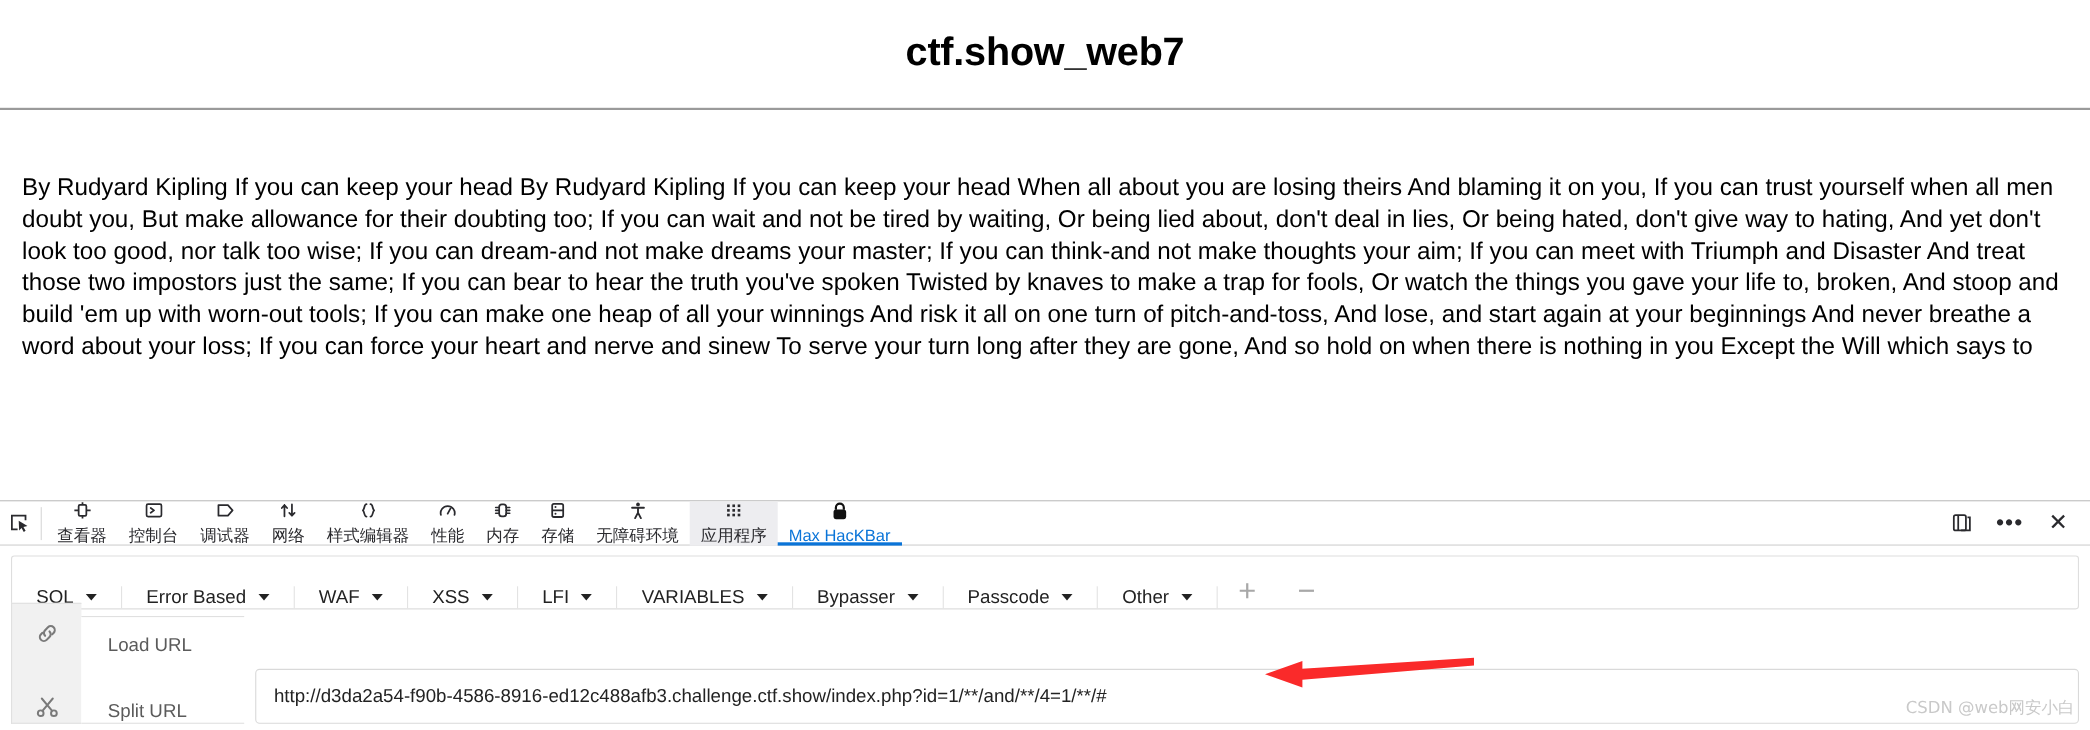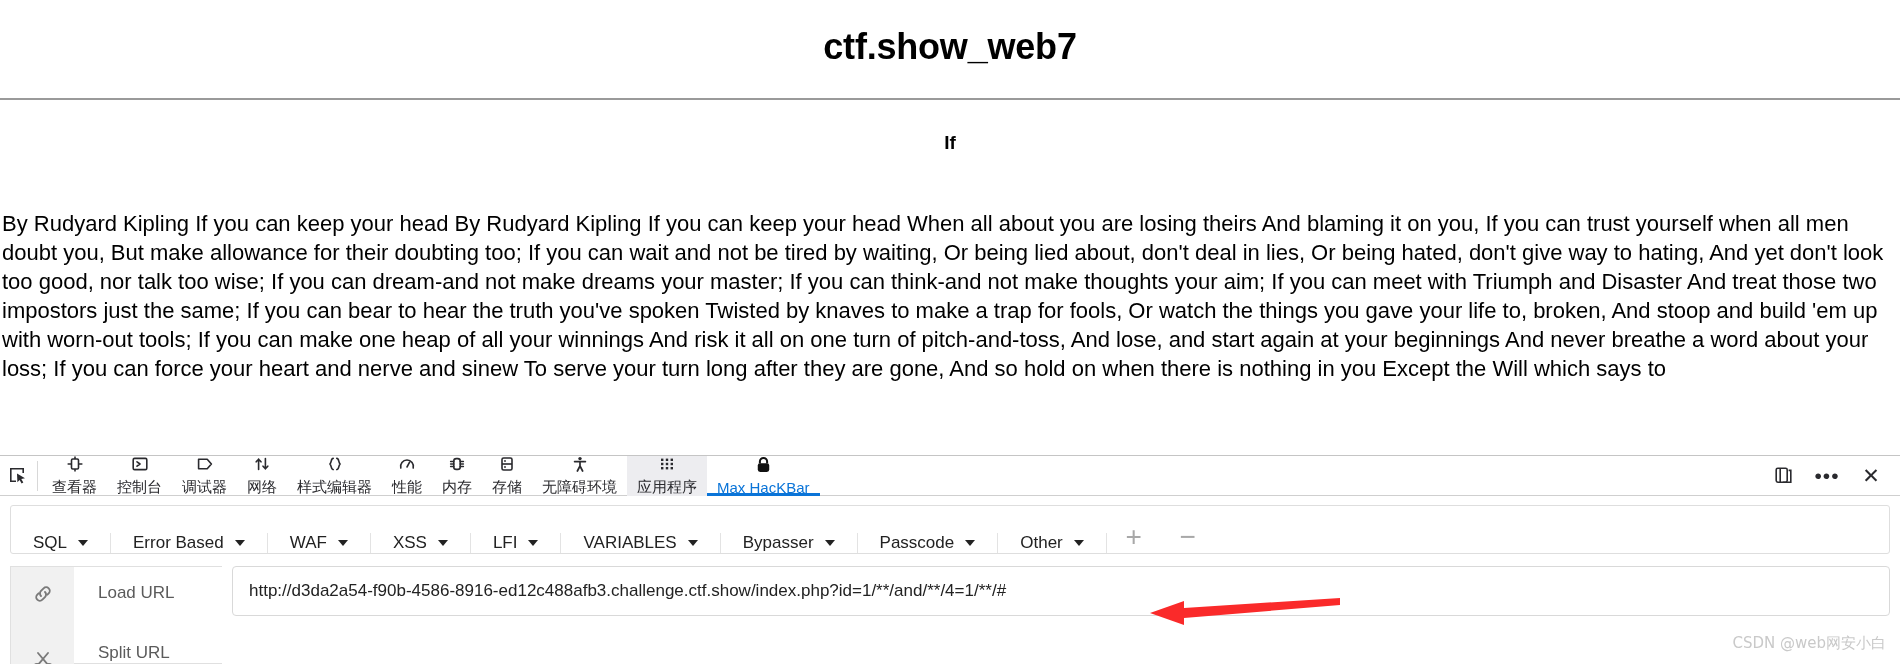"If" h3.page-subtitle { html: <h3>If</h3> -> none }
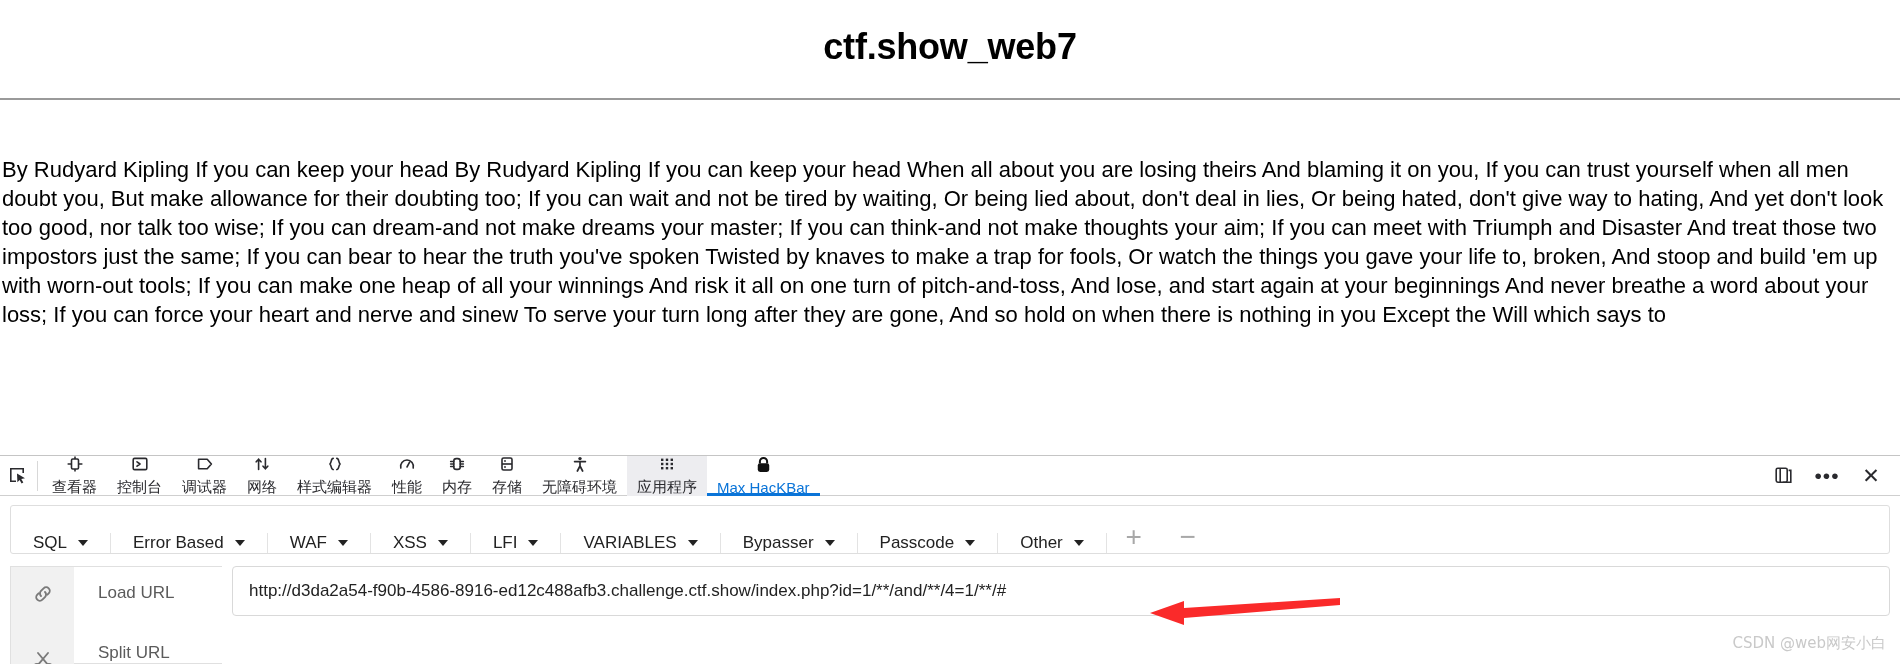"By Rudyard Kipling If you" .poem { padding: 55px 2px 0 2px -> 55px 2px 0 20px }
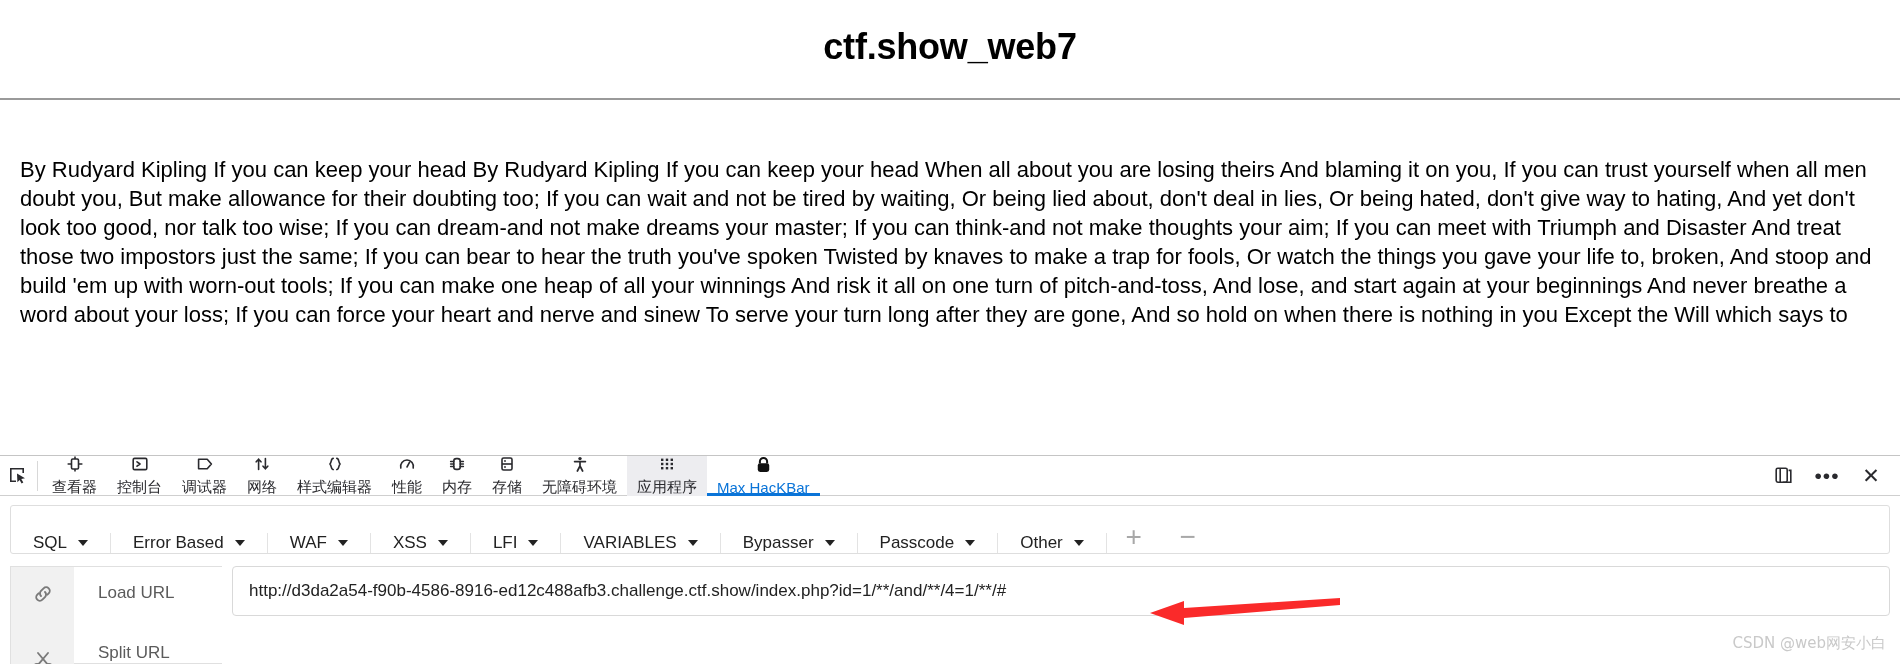"Load URL" .hb-urlrow { align-items: flex-start -> flex-end }
